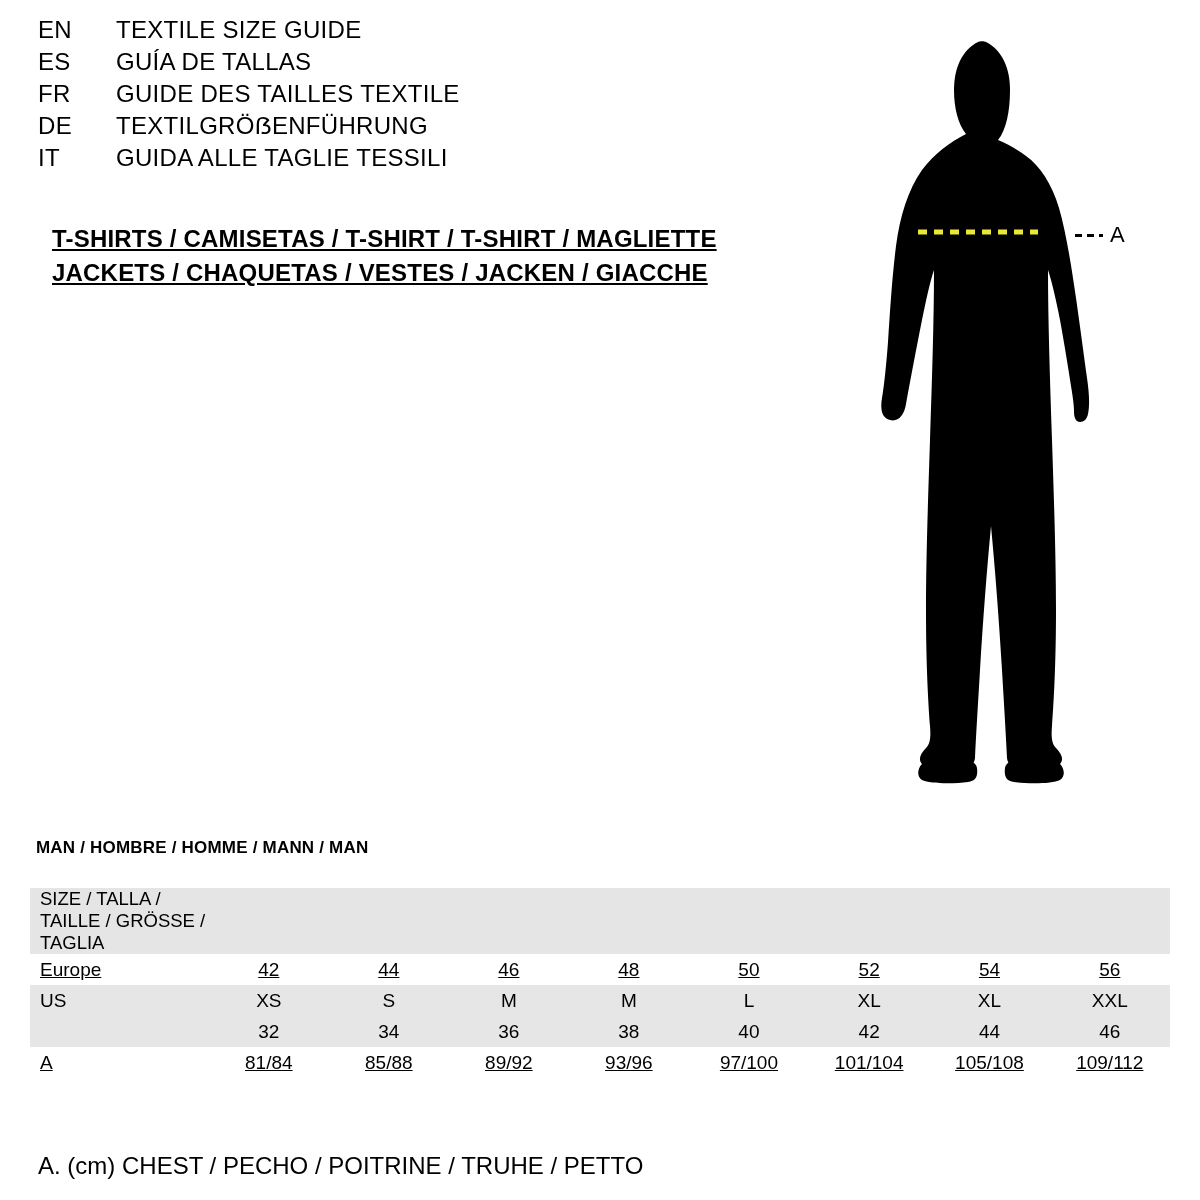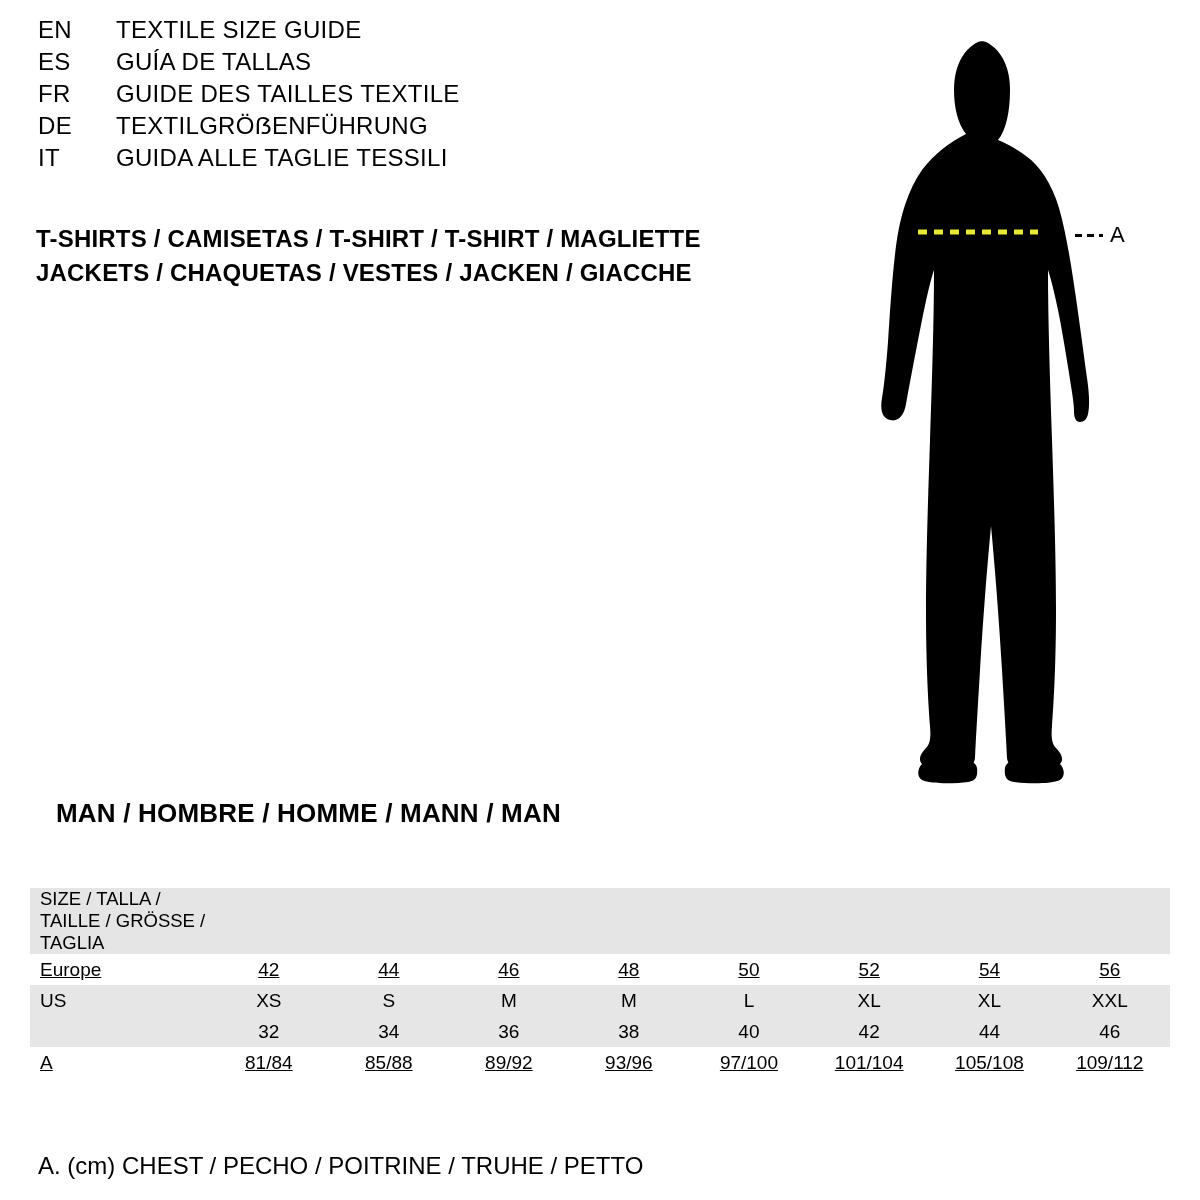"T-SHIRTS / CAMISETAS / T-SHIRT" .product-lines { left: 36px -> 52px; text-decoration: none -> underline }
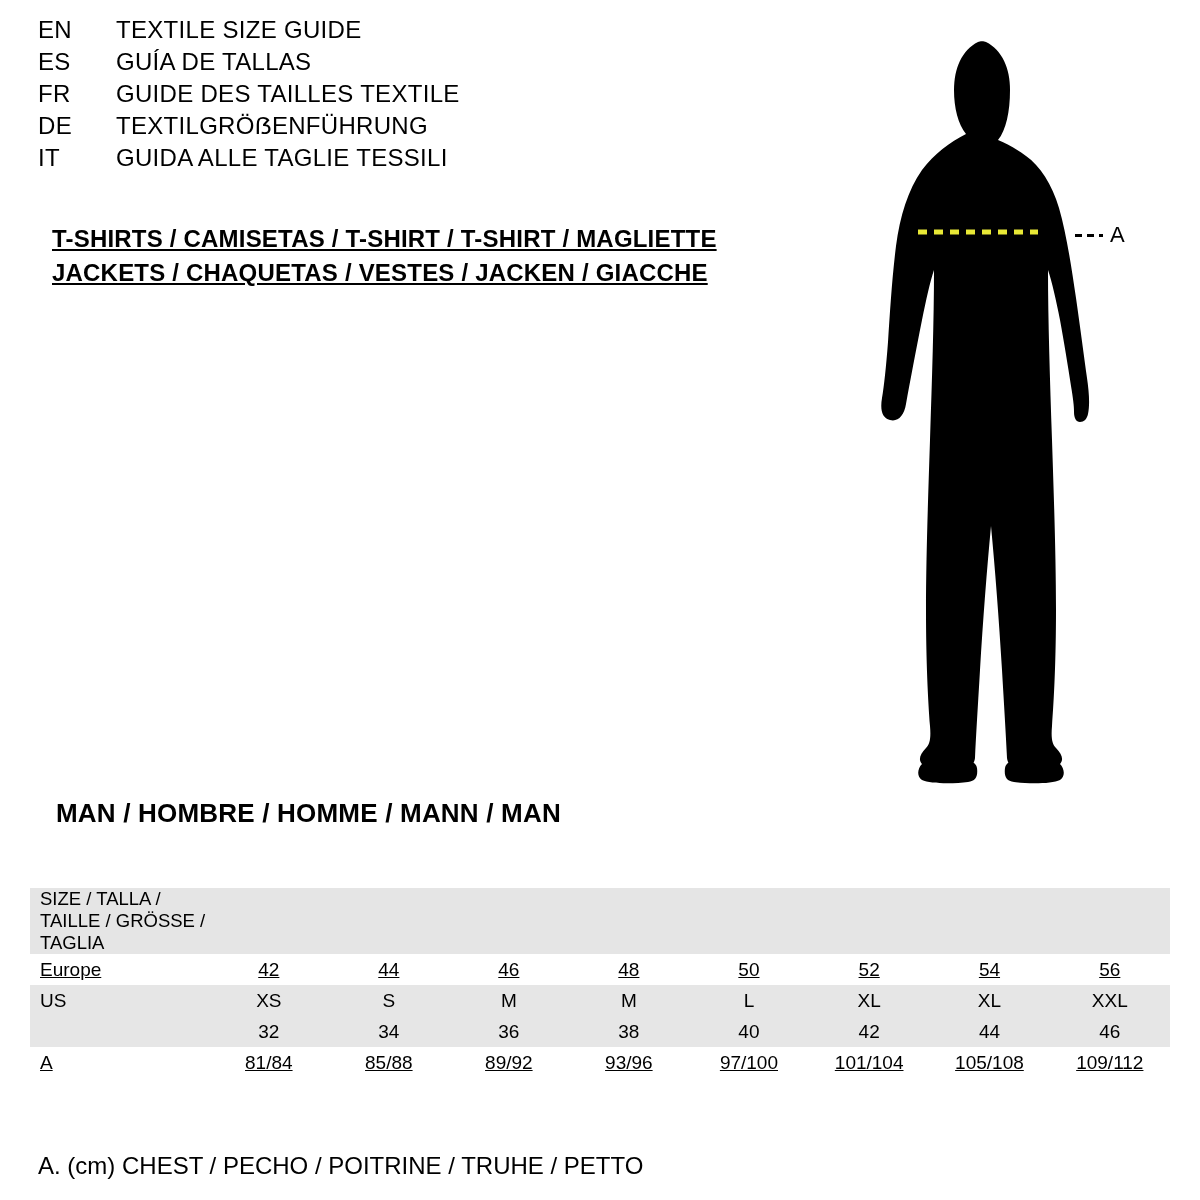"MAN / HOMBRE / HOMME" .section-title { font-size: 26px -> 17px; margin-left: 20px -> none; top: 798px -> 838px }
